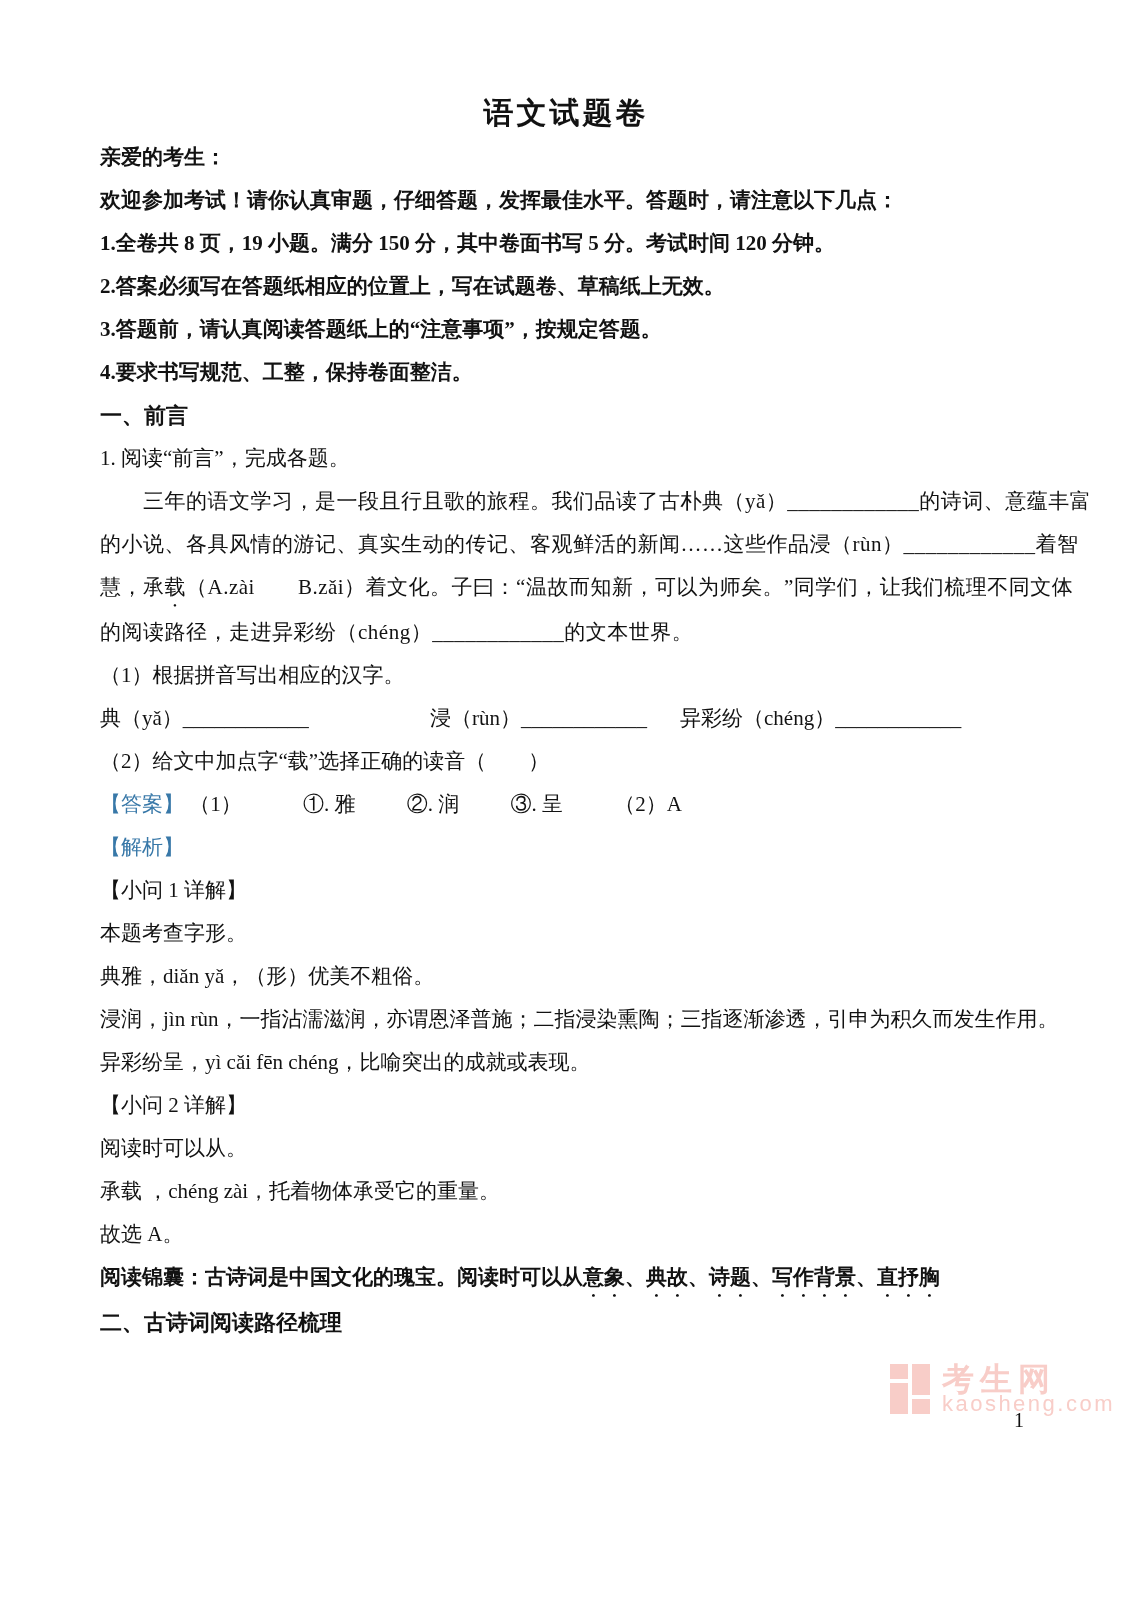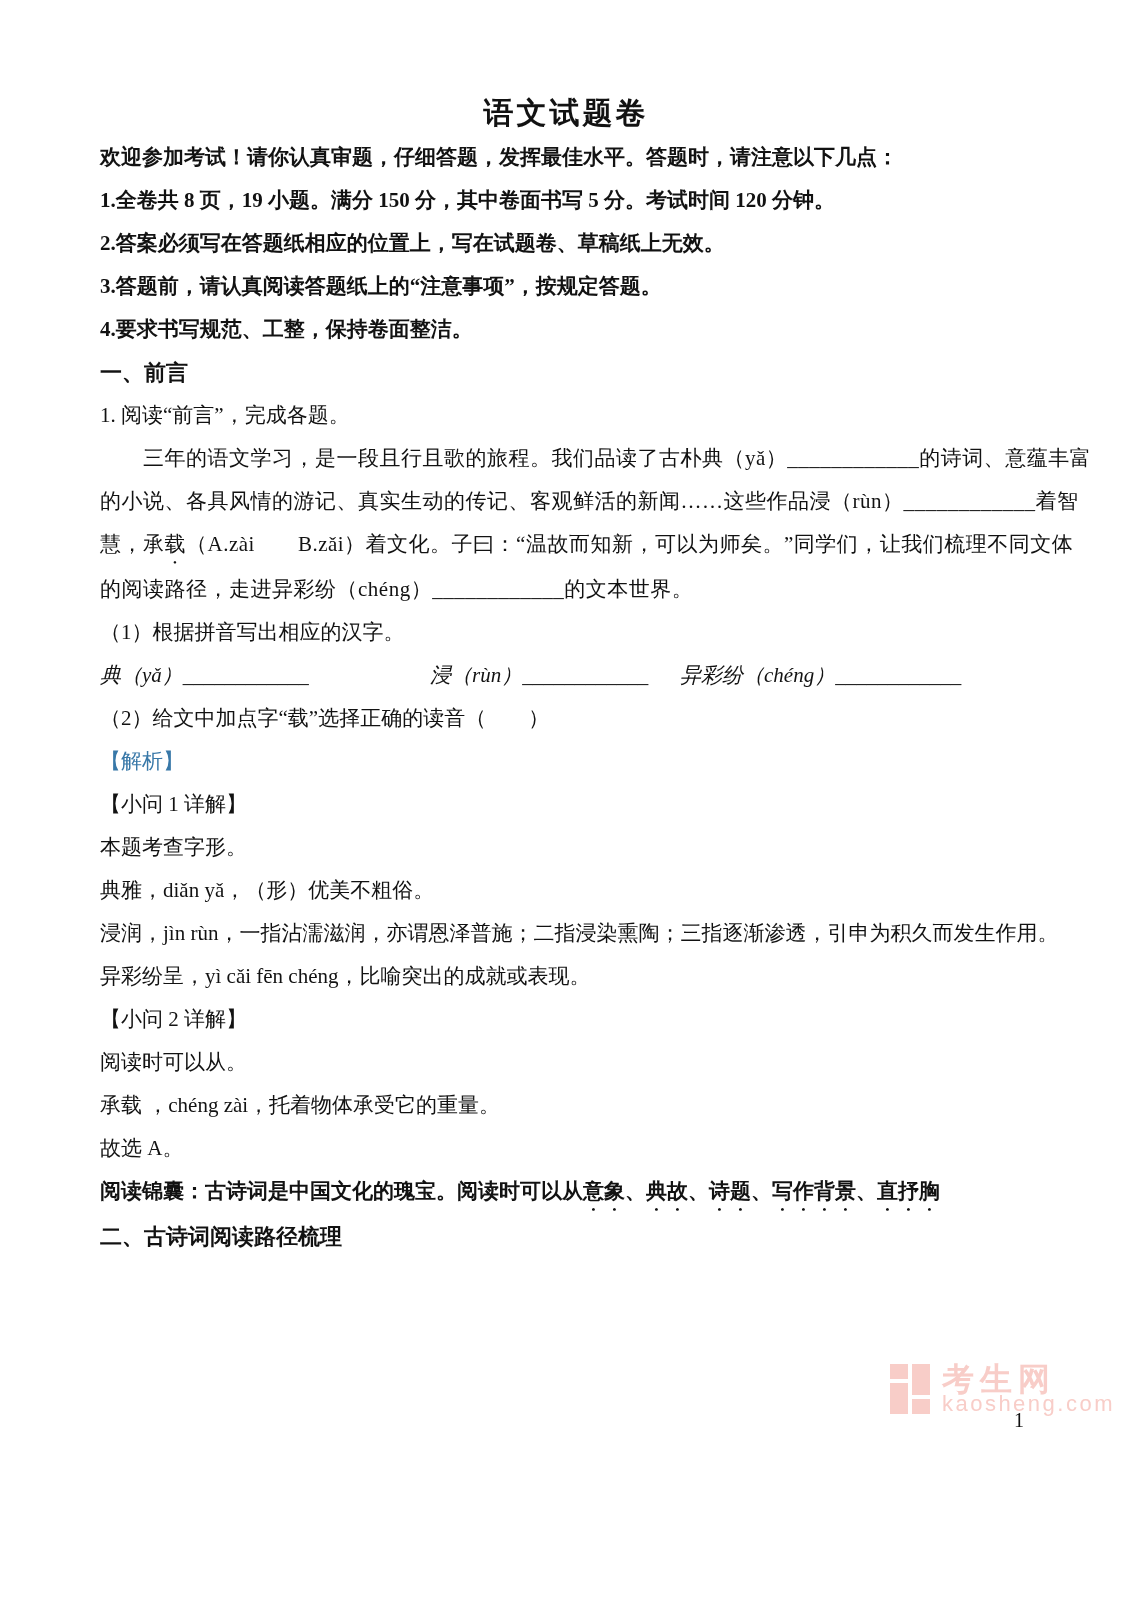"亲爱的考生：" div.ln { html: none -> <div>亲爱的考生：</div> }
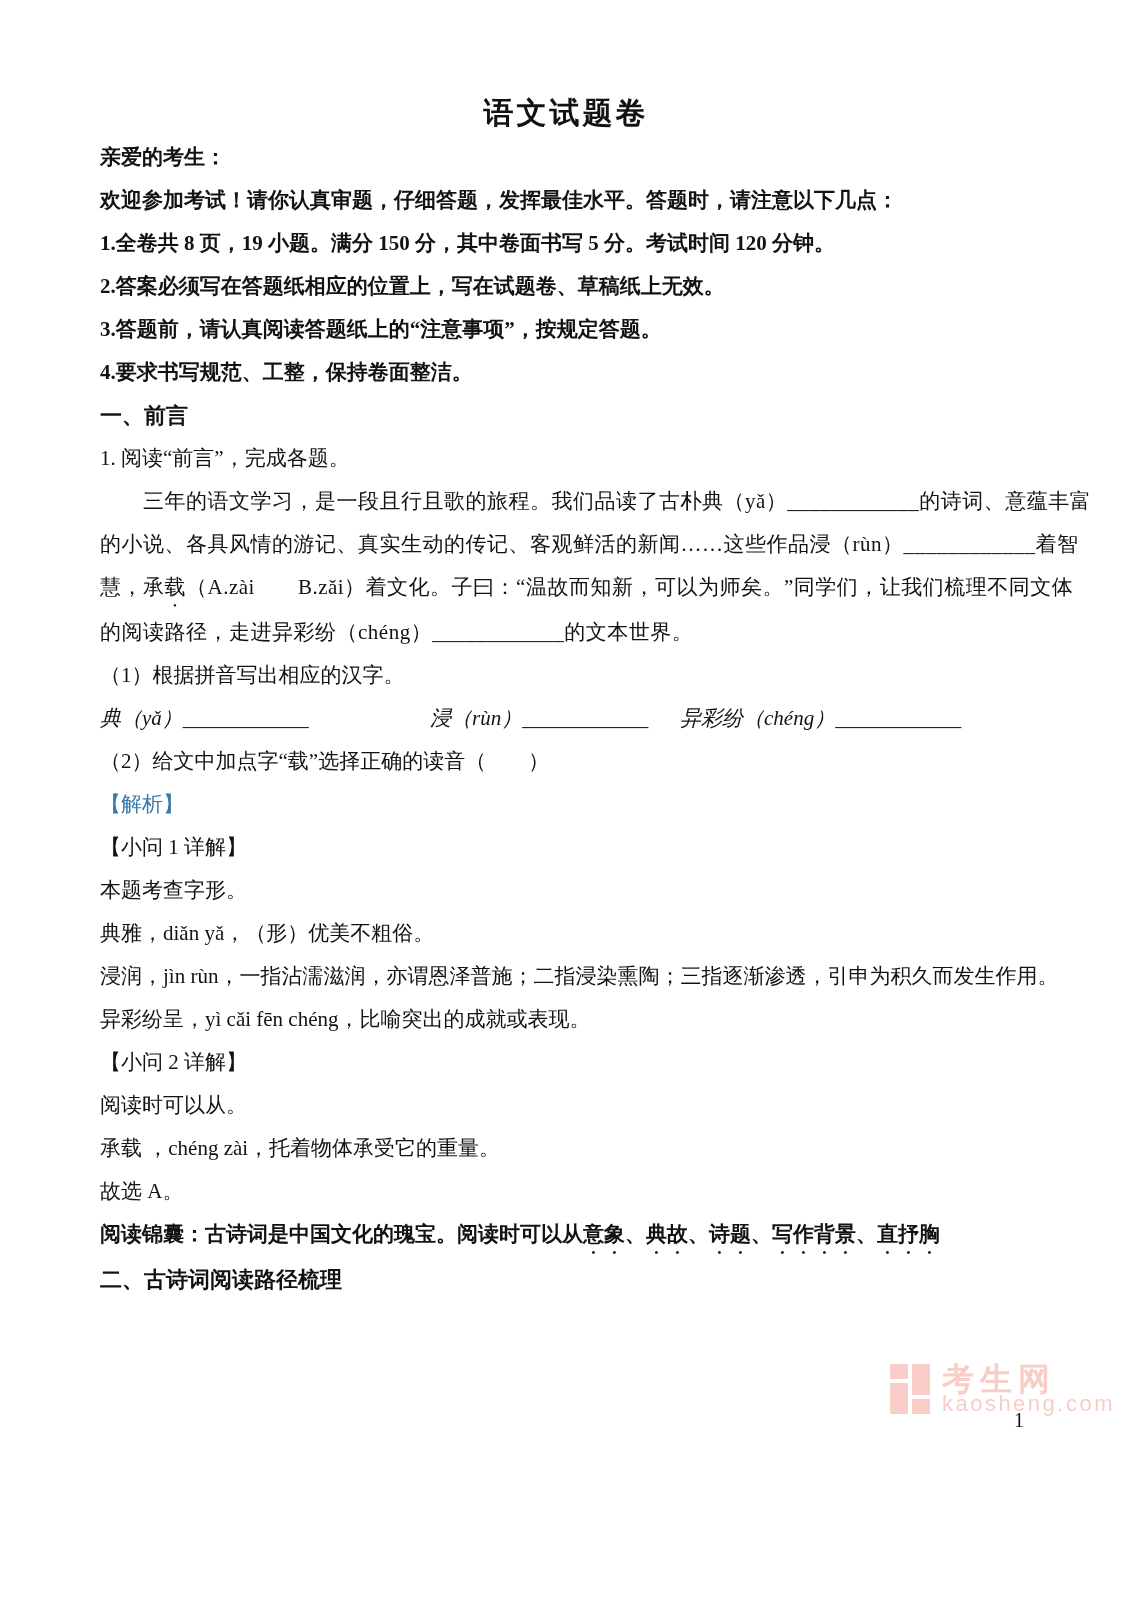"典（yǎ）____________" .blank-row { font-style: italic -> none }
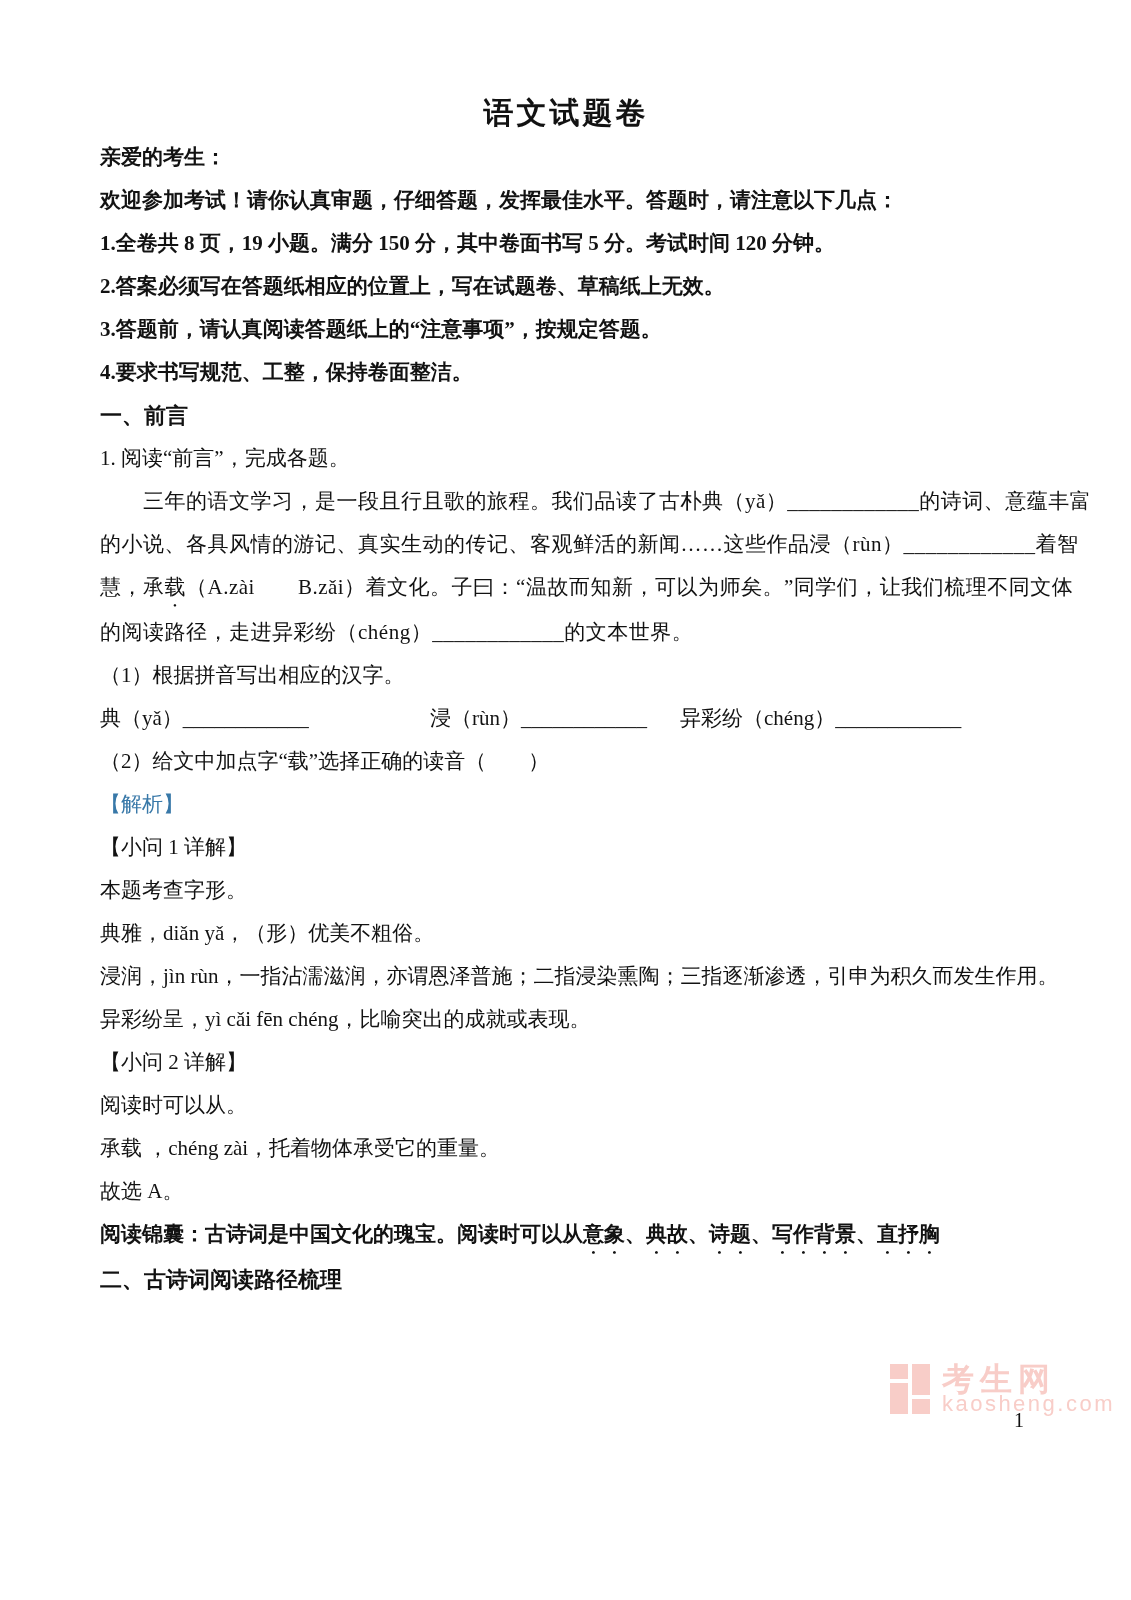"【答案】 （1） ①. 雅 ②." div.ln { html: none -> <div> <span>【答案】</span> <span>（1）</span> <span>①. 雅</span> <span>②. 润</span> <span>③. 呈</span> <span>（2）A</span> </div> }
